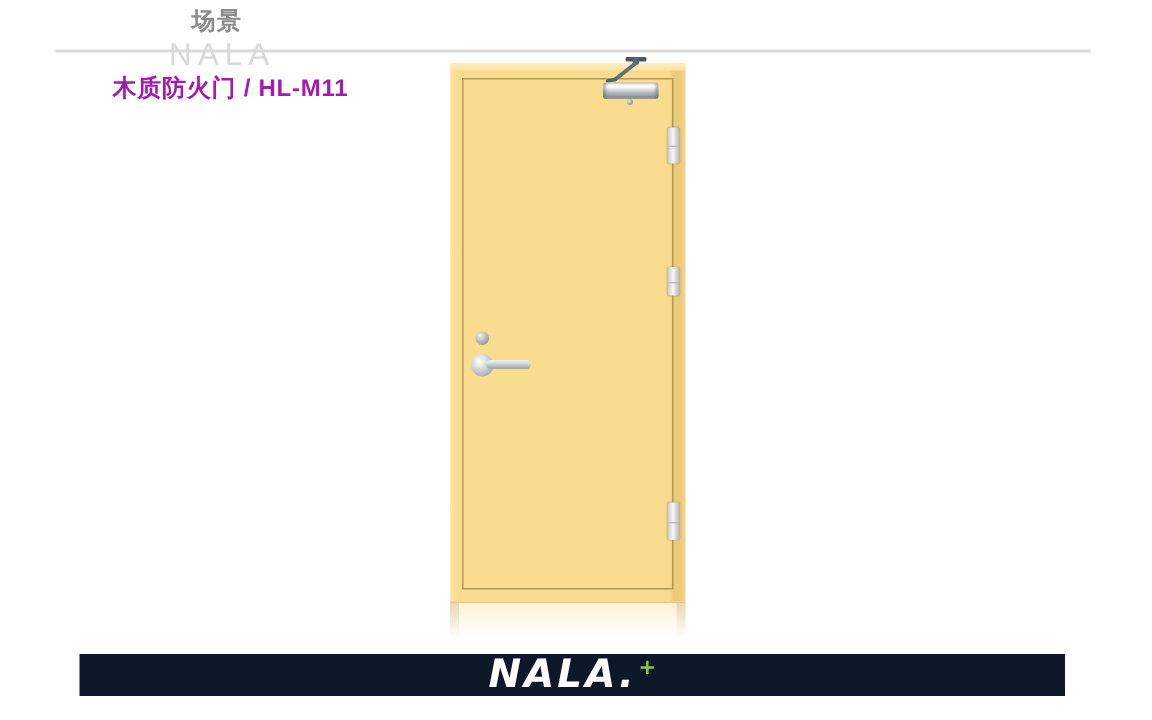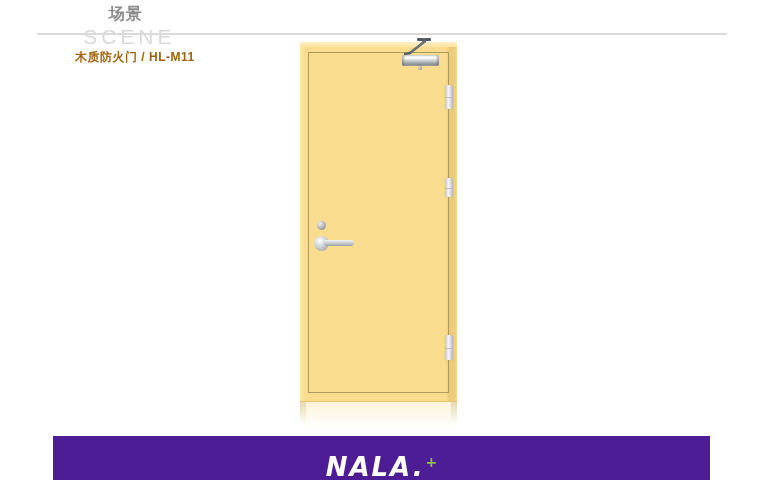"SCENE" span.title-en { text: SCENE -> NALA }
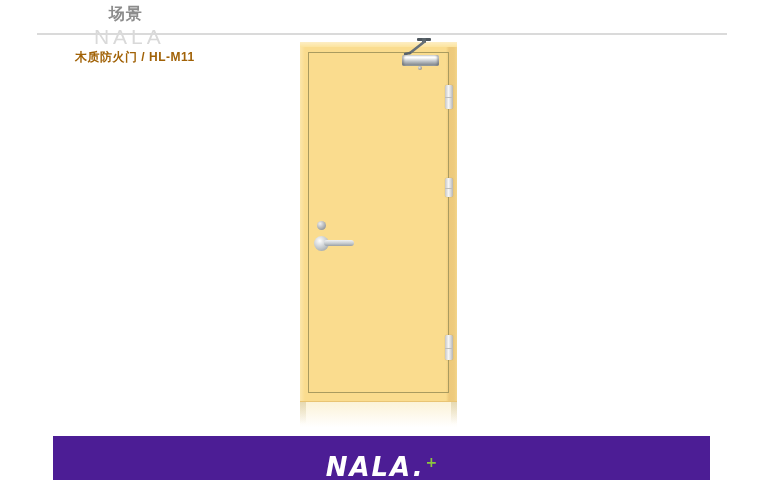"木质防火门 / HL-M11" .subtitle { color: #a16207 -> #a21caf; font-size: 12px -> 16px }
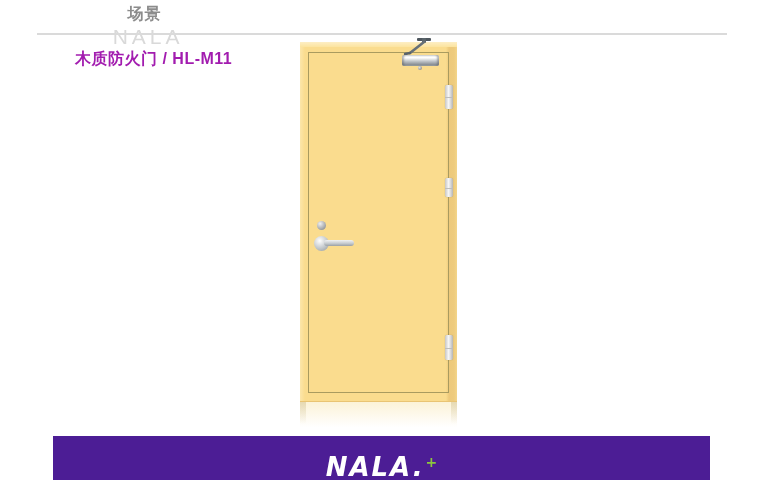"NALA.+" .footer { align-items: flex-end -> center; background: #4c1d95 -> #0f172a; height: 44px -> 28px }
